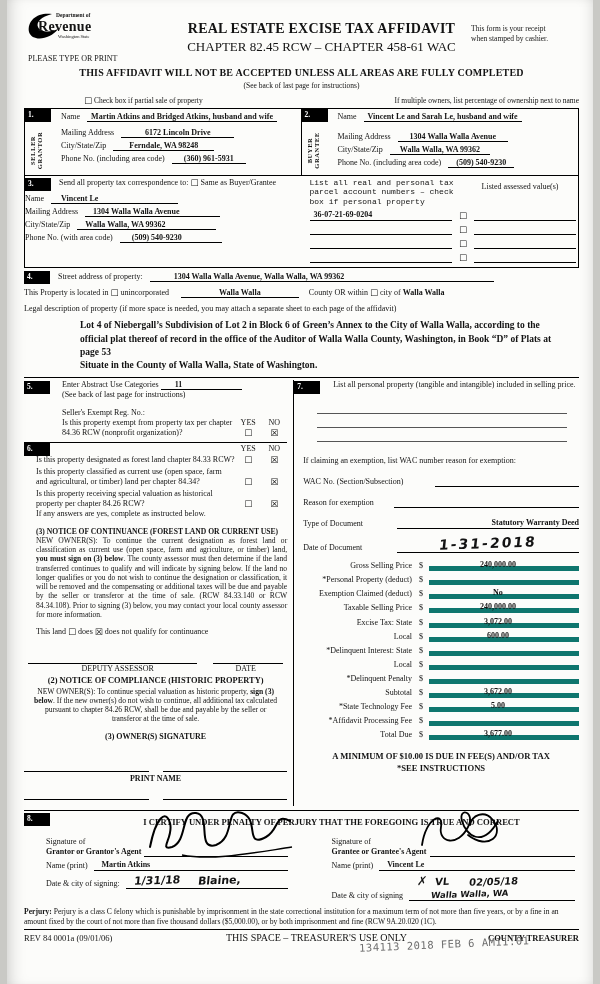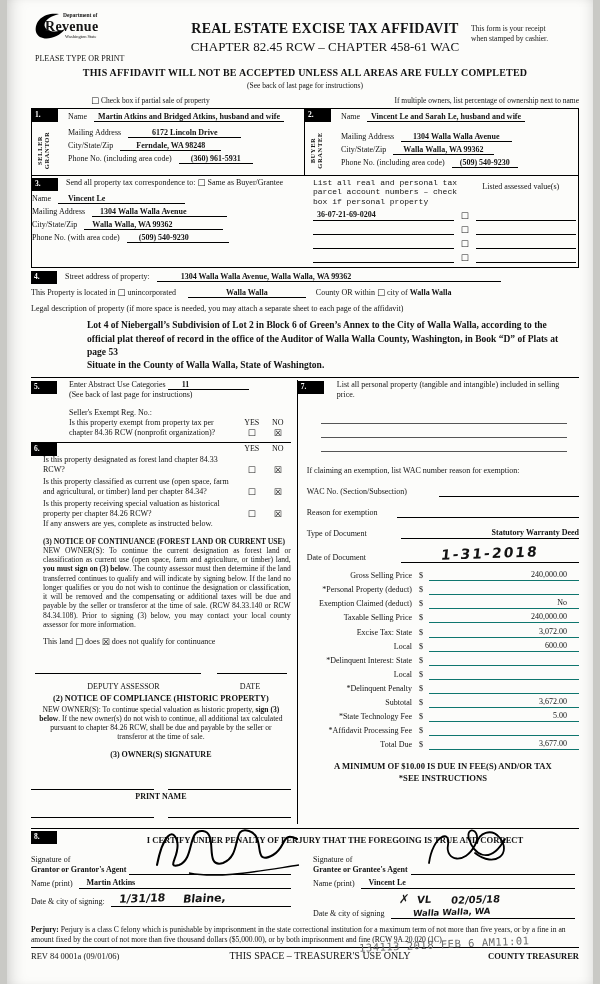"Revenue" .content { left: 24px -> 17px }
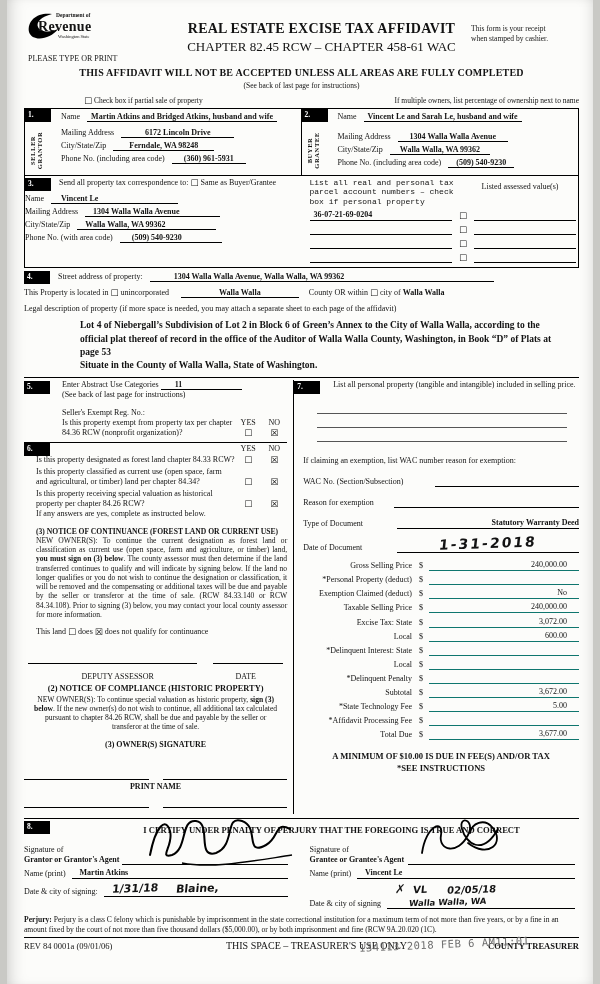"240,000.00" .mval { border-bottom: 1px solid #0f766e -> 5px solid #0f766e; font-weight: normal -> bold; text-align: right -> center }
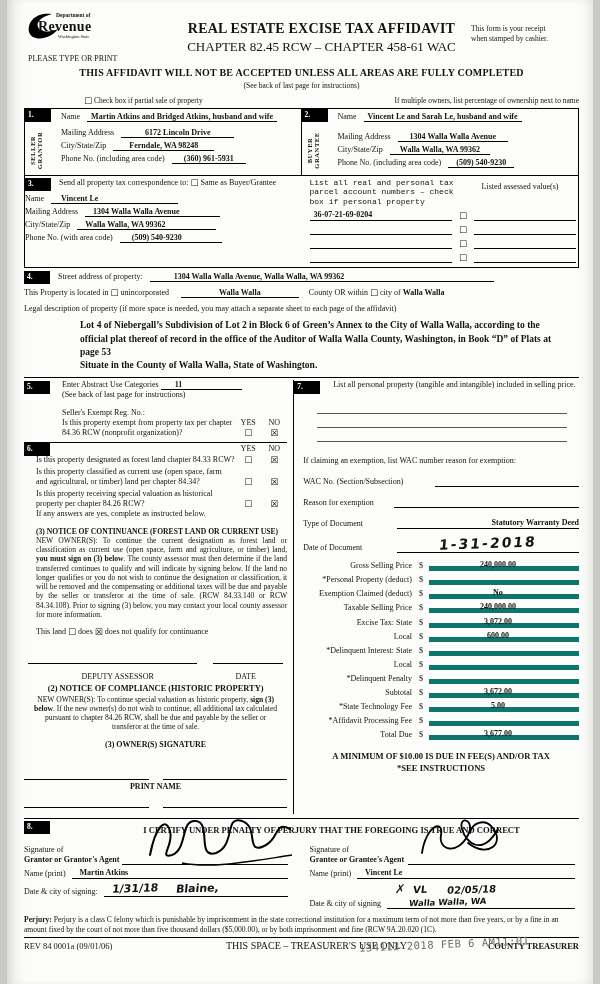"DEPUTY ASSESSOR" .deplab { margin-top: 8px -> none }
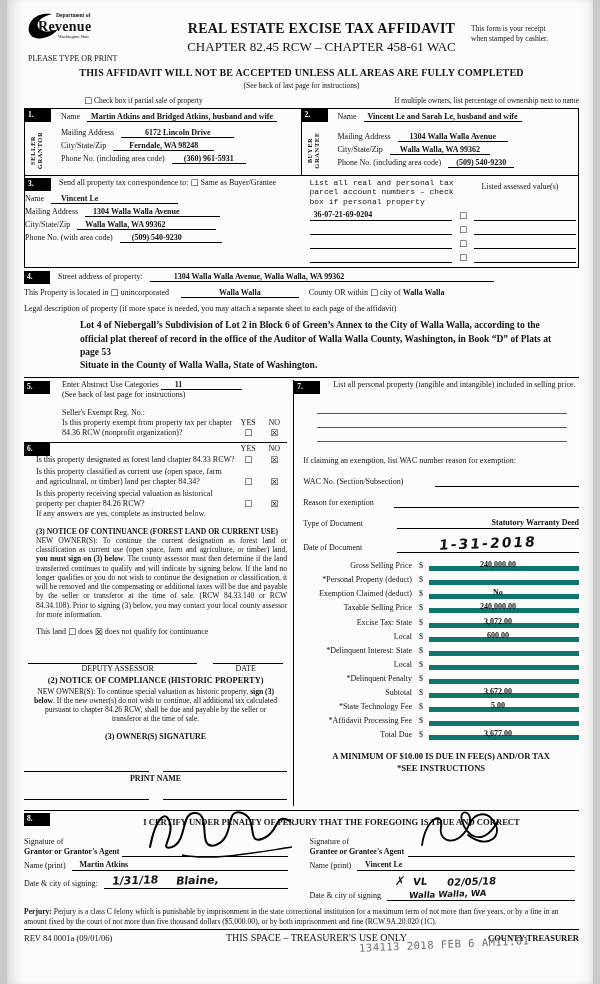"Signature of" .s8col { margin-left: none -> 22px }
